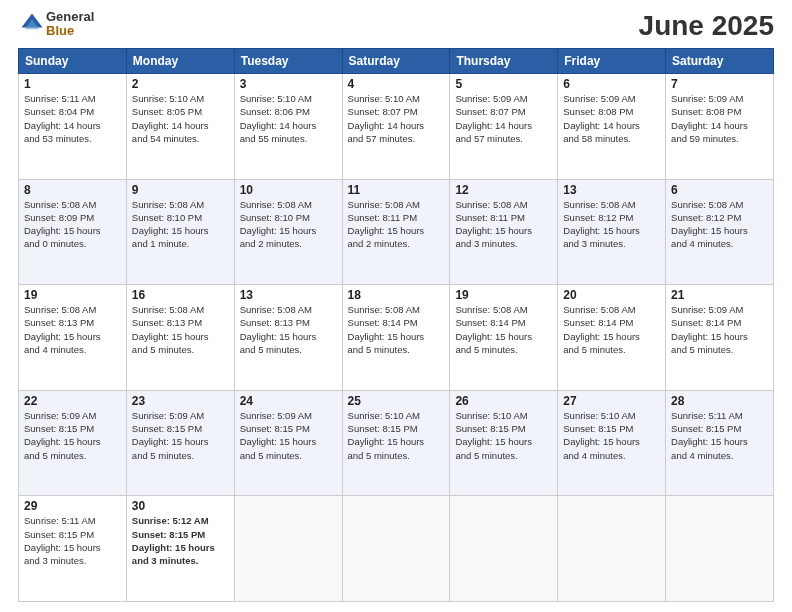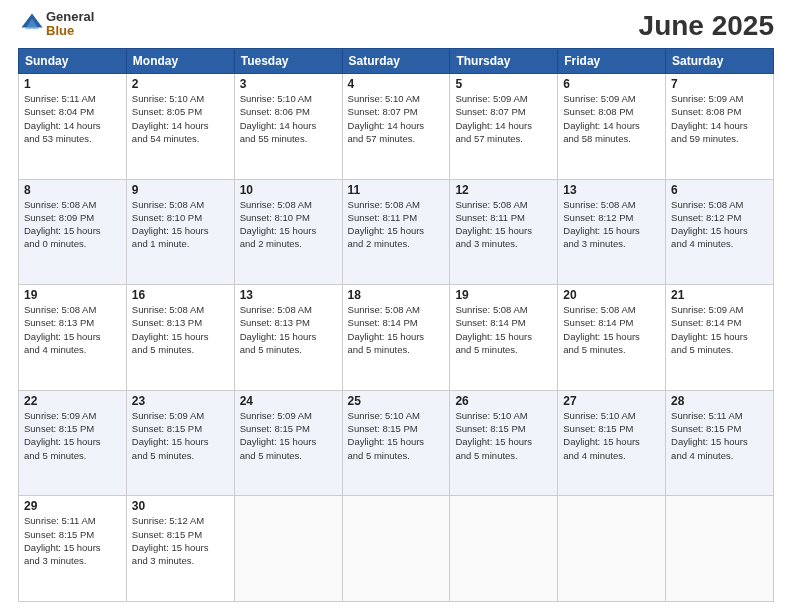"Sunrise: 5:12 AM" div.day-info { font-weight: none -> bold }
